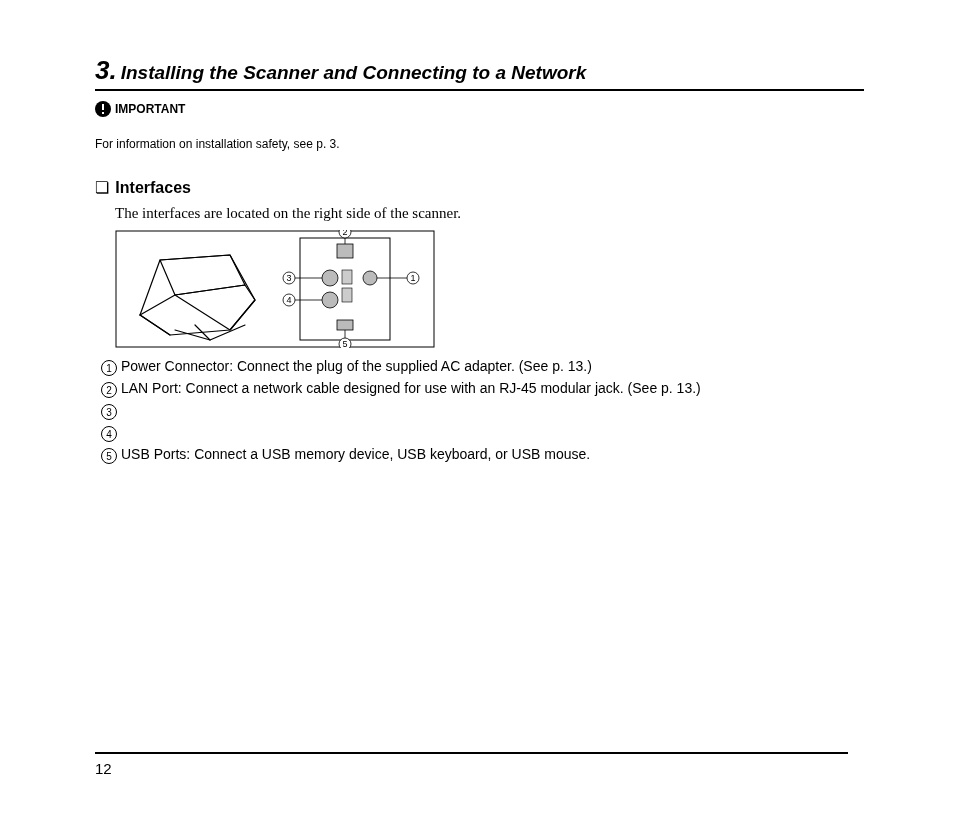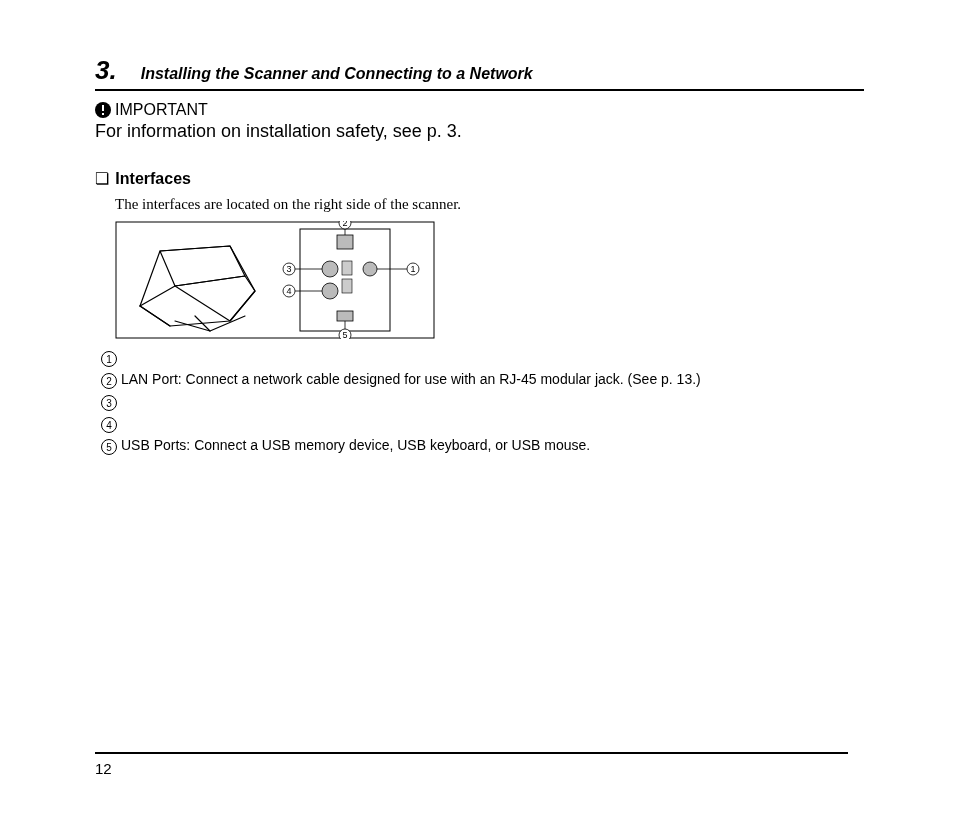"Installing the Scanner and Connecting" .section-title { font-size: 16px -> 19px; margin-left: 20px -> none }
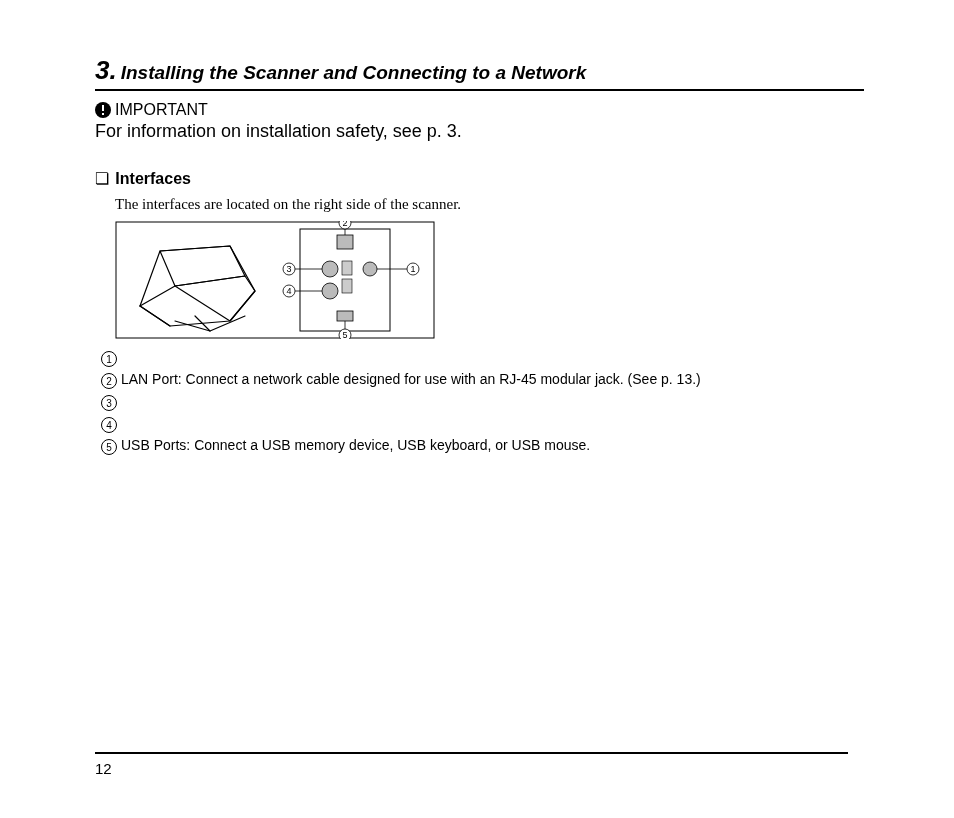"IMPORTANT" .important-label { font-size: 16px -> 12px; font-weight: normal -> bold }
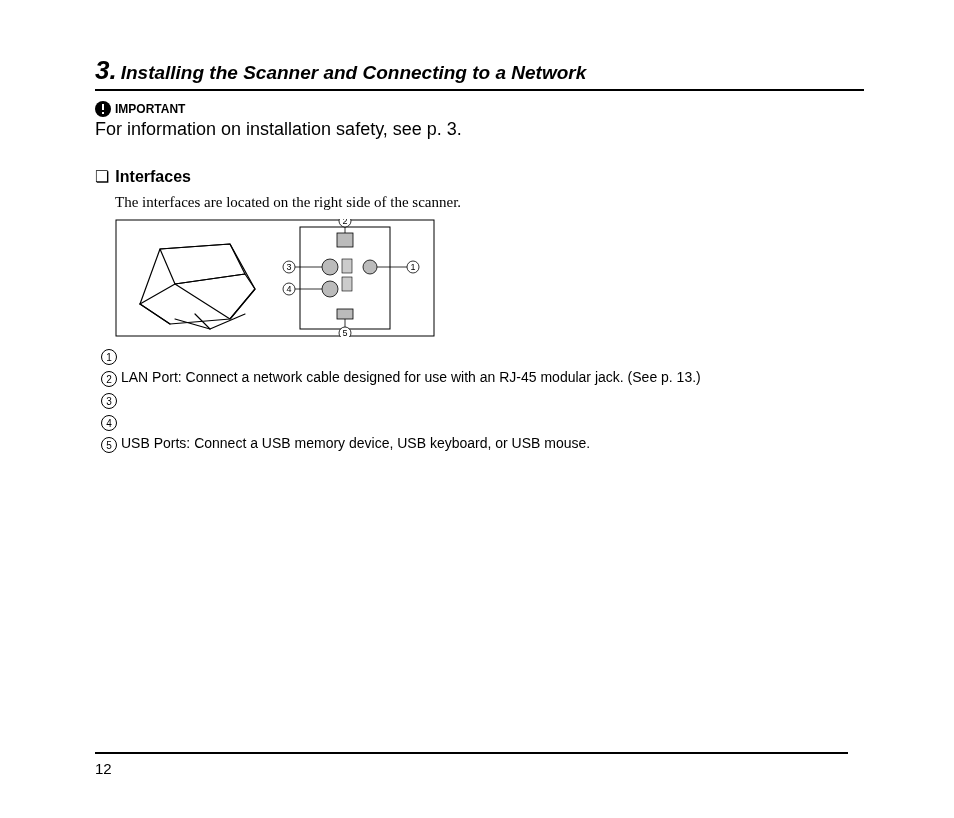"For information on installation safety," .important-text { font-size: 18px -> 12px; margin-top: 2px -> 20px }
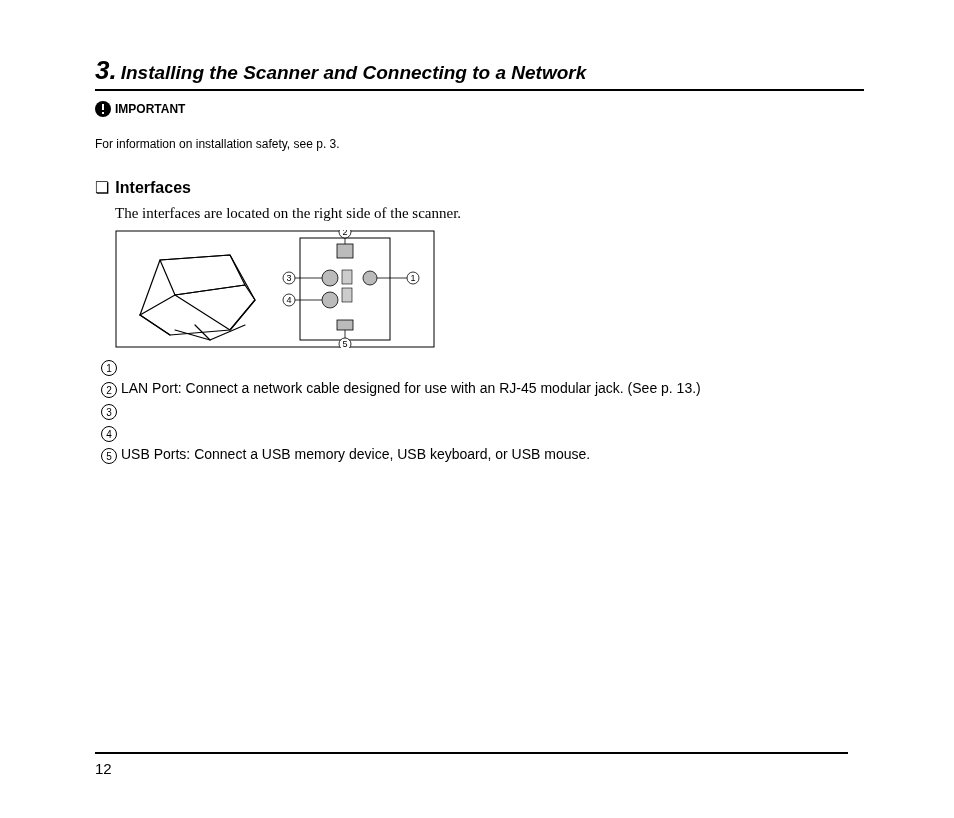"Power Connector: Connect the plug" span { html: none -> <span>Power Connector: Connect the plug of the supplied AC adapter. (See p. 13.)</span> }
